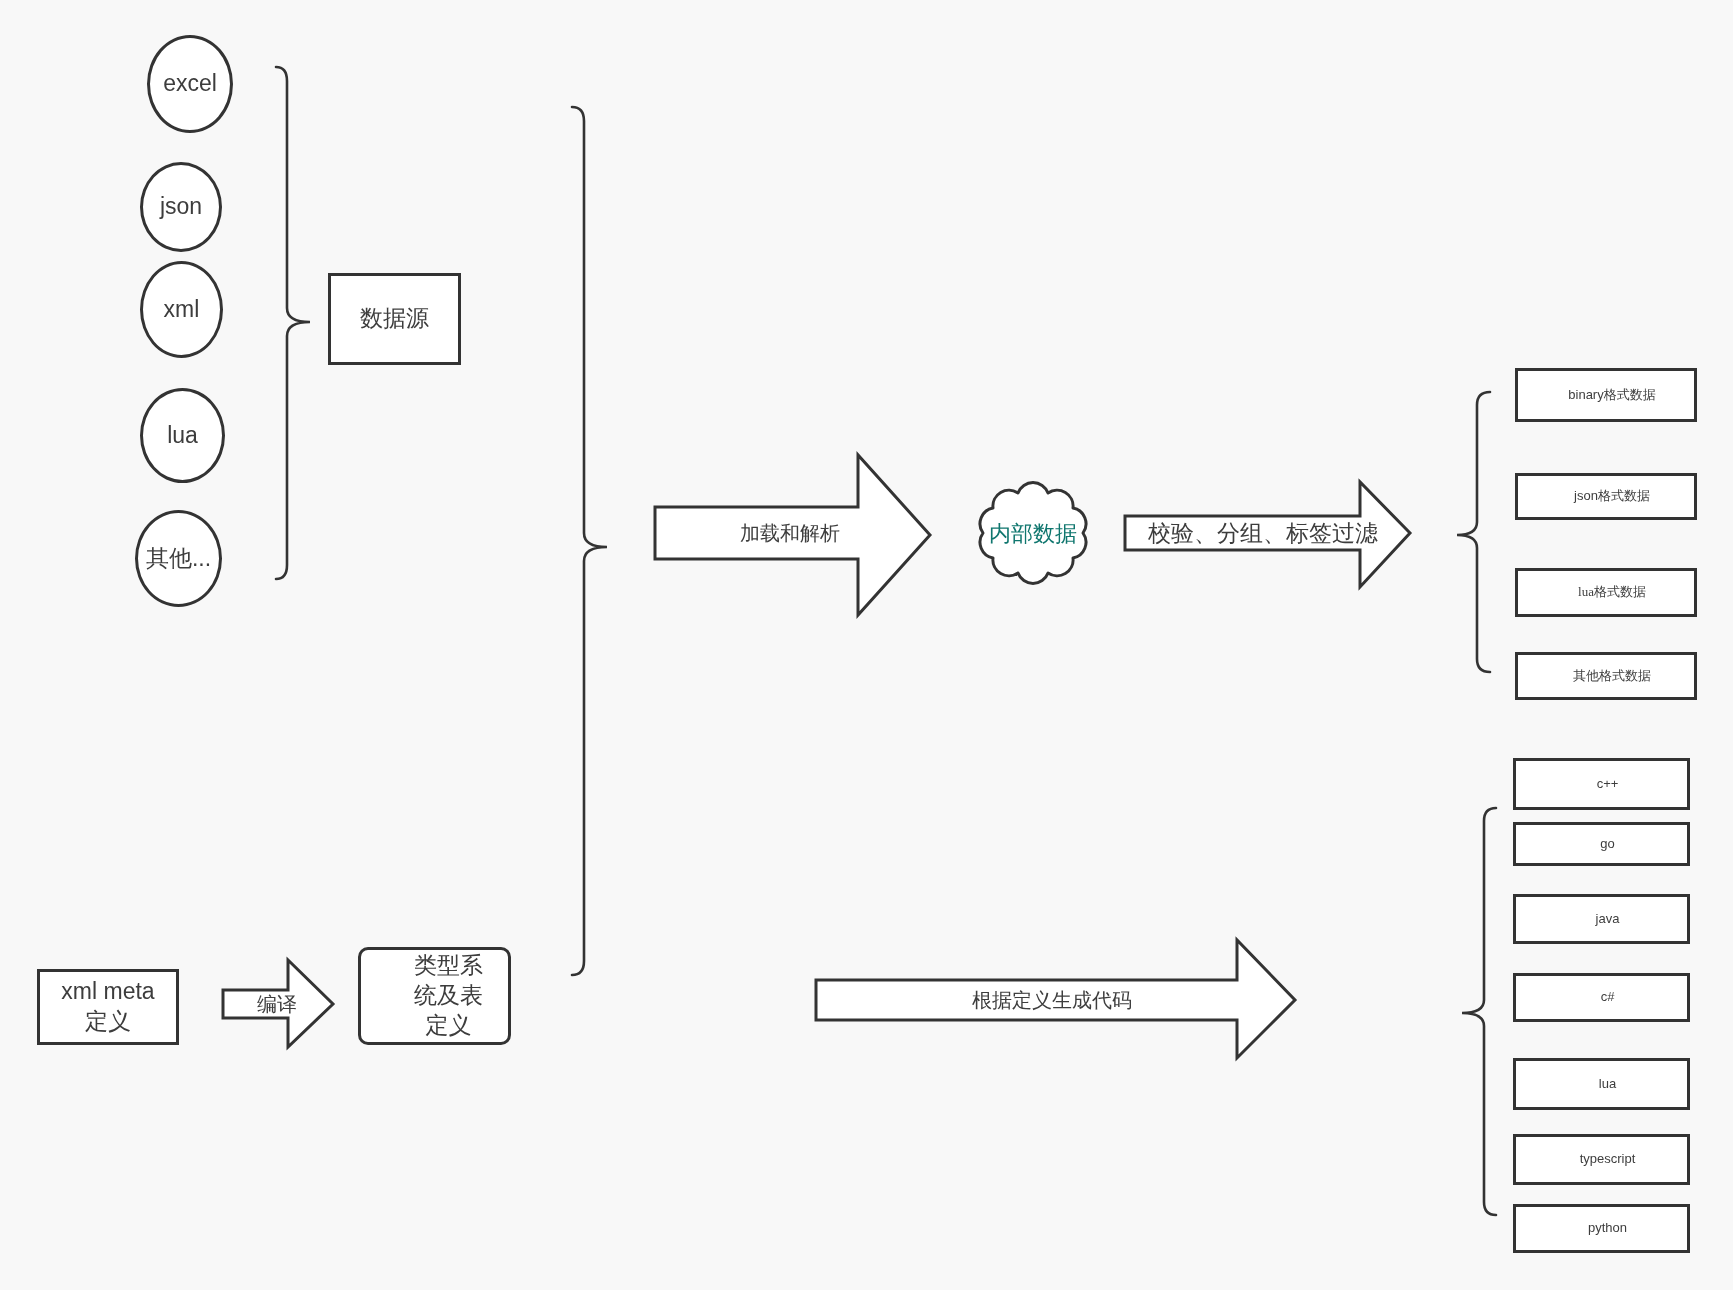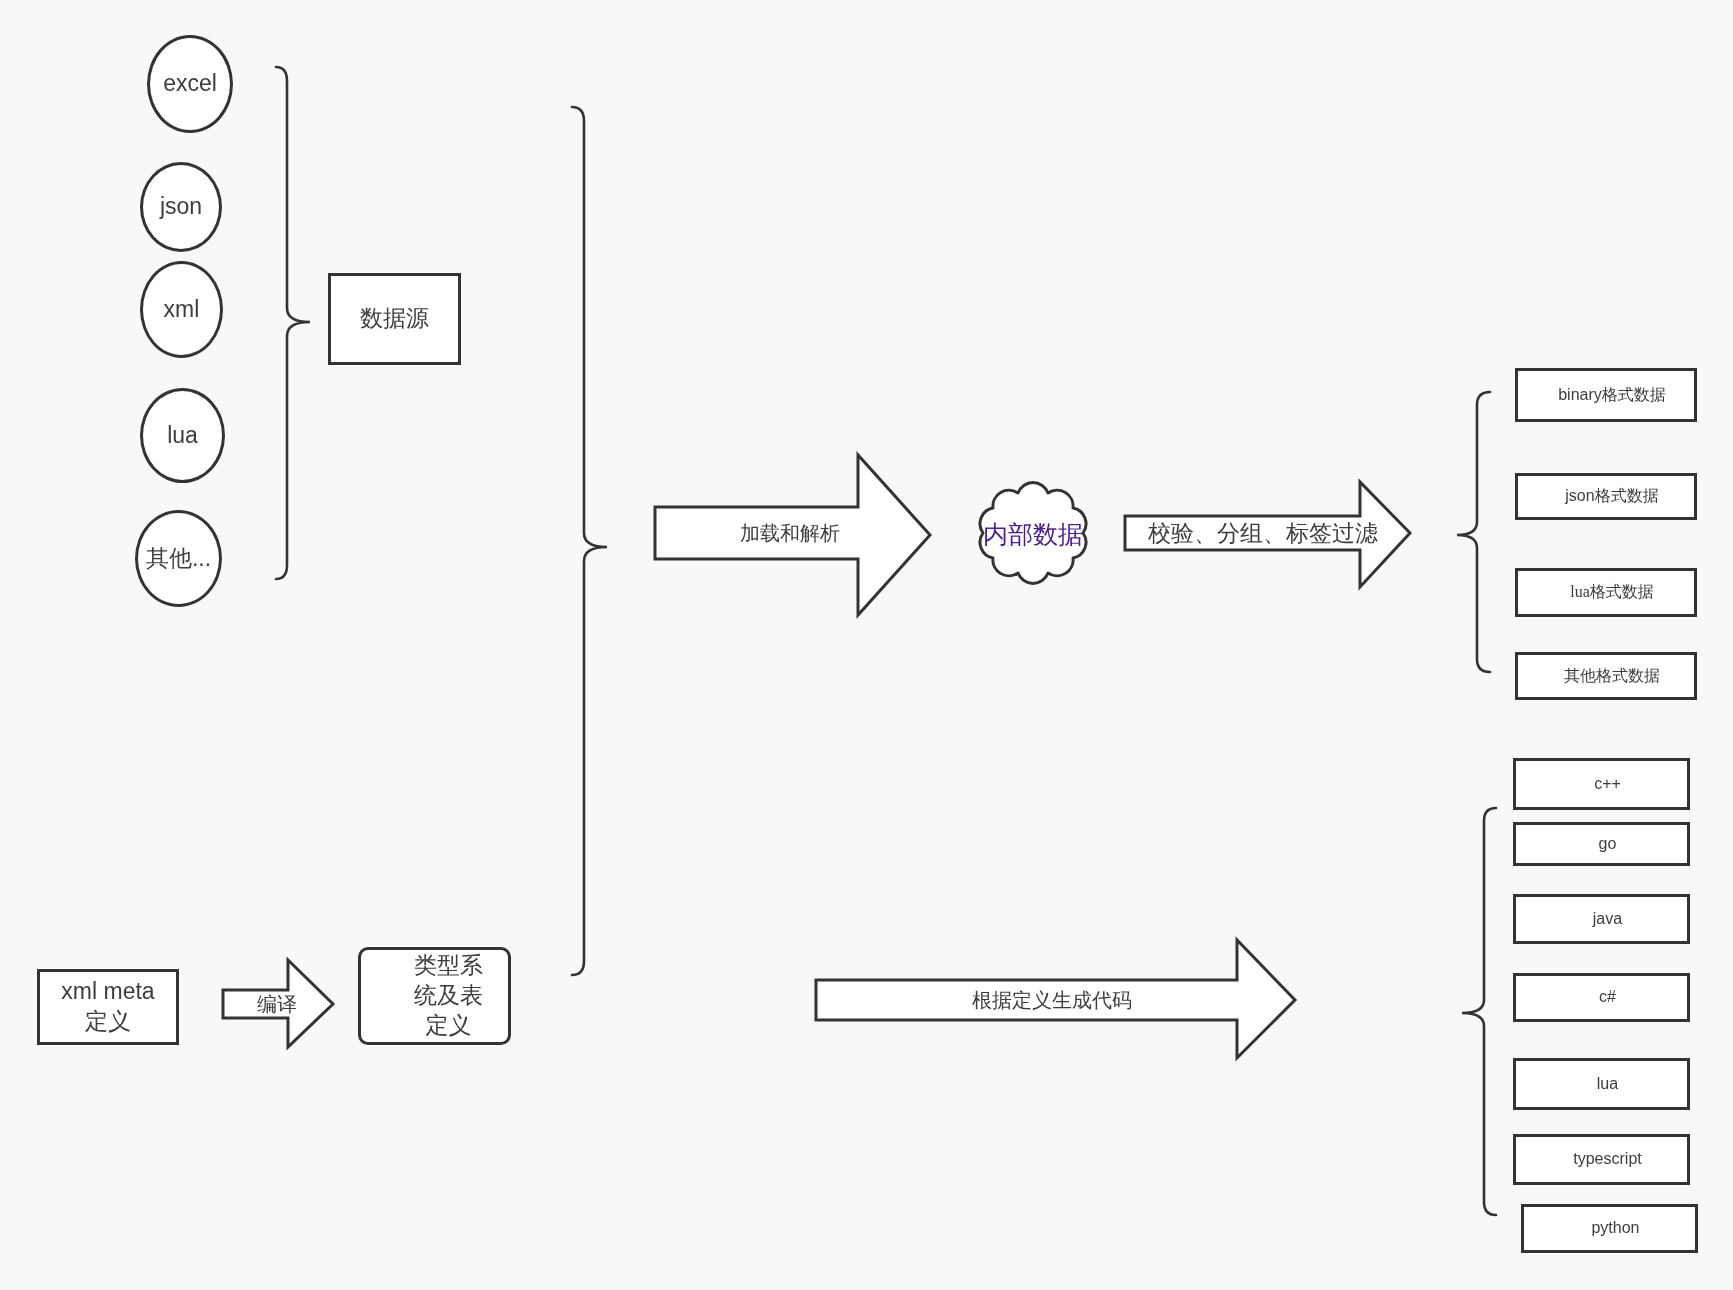"binary格式数据" .fmt-box,.lang-box { font-size: 16px -> 13px }
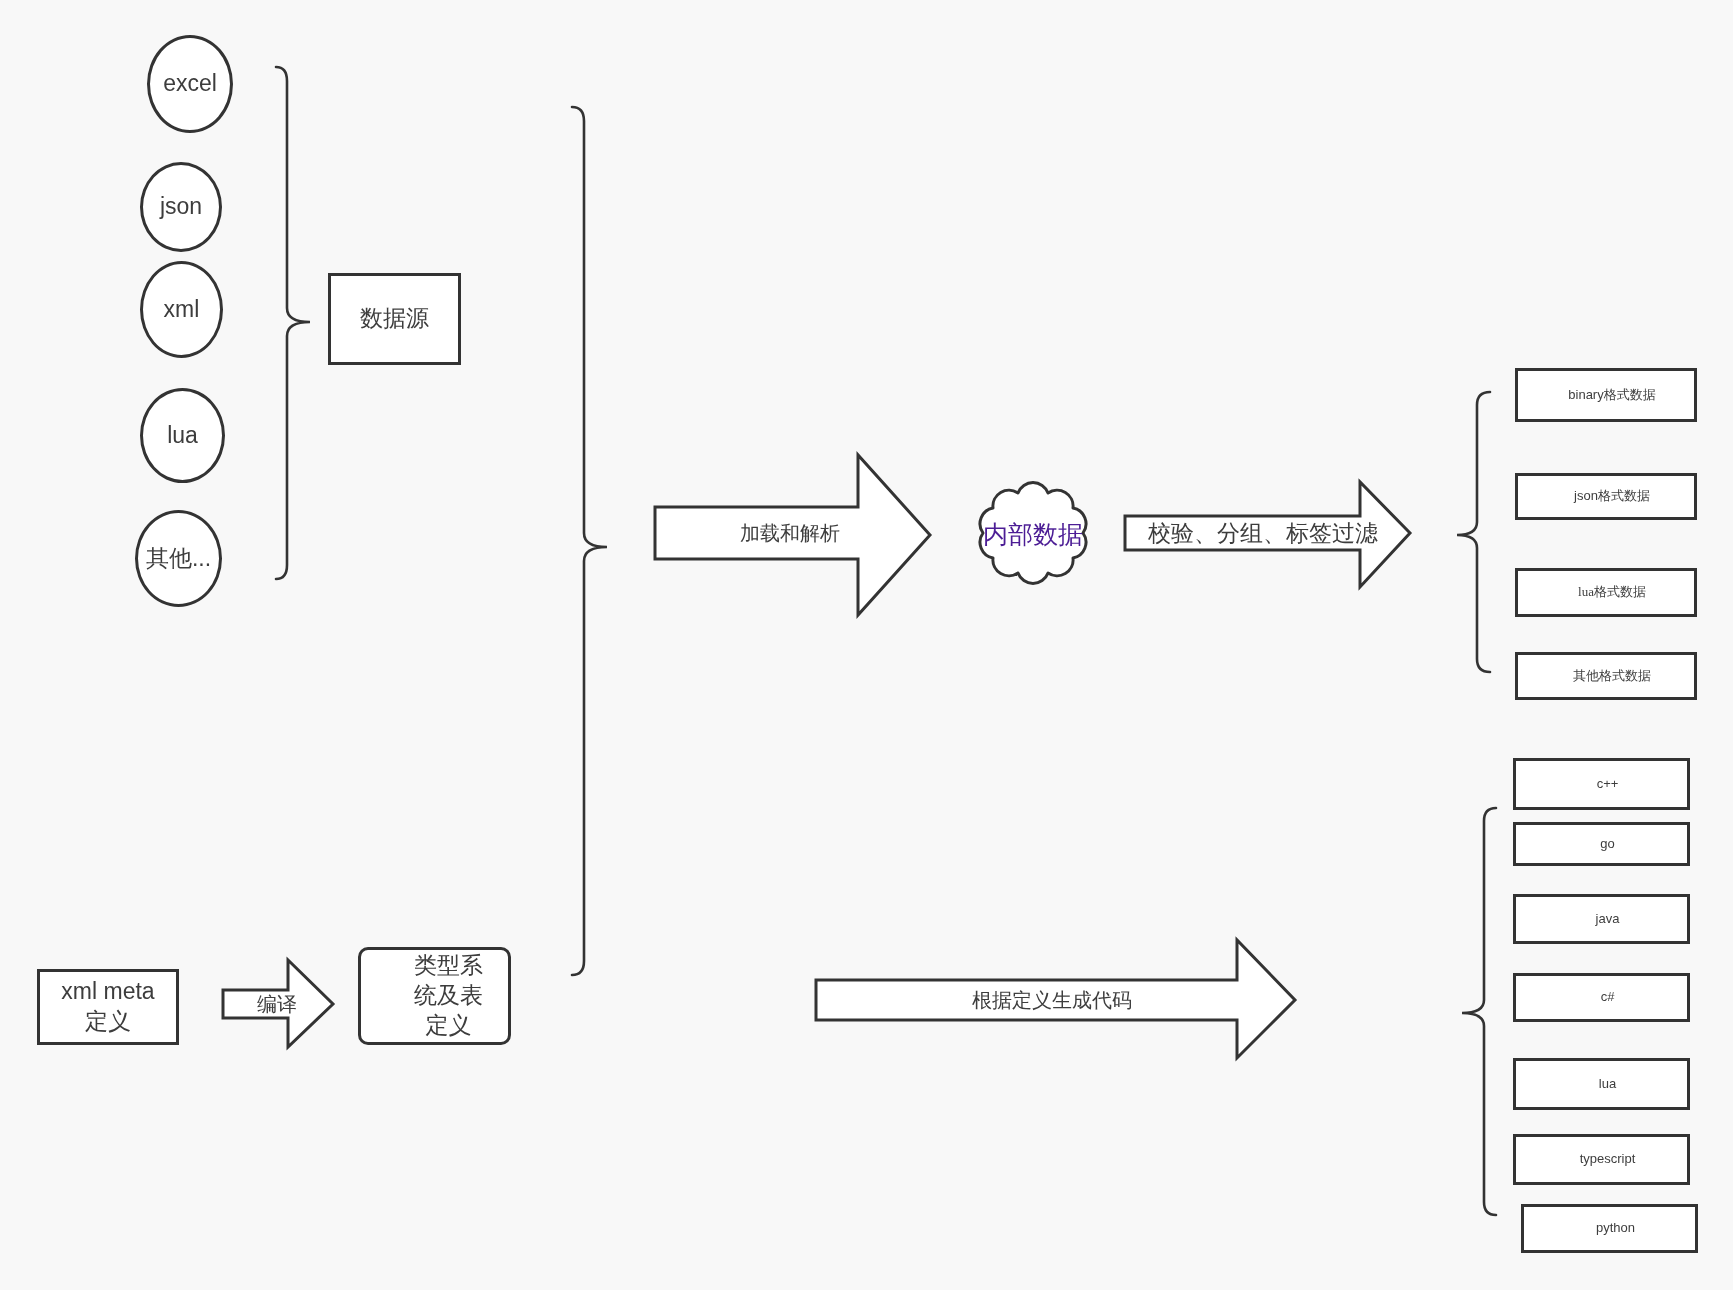"内部数据" .cloud-label { color: #4c1d95 -> #0f766e; font-size: 25px -> 22px }
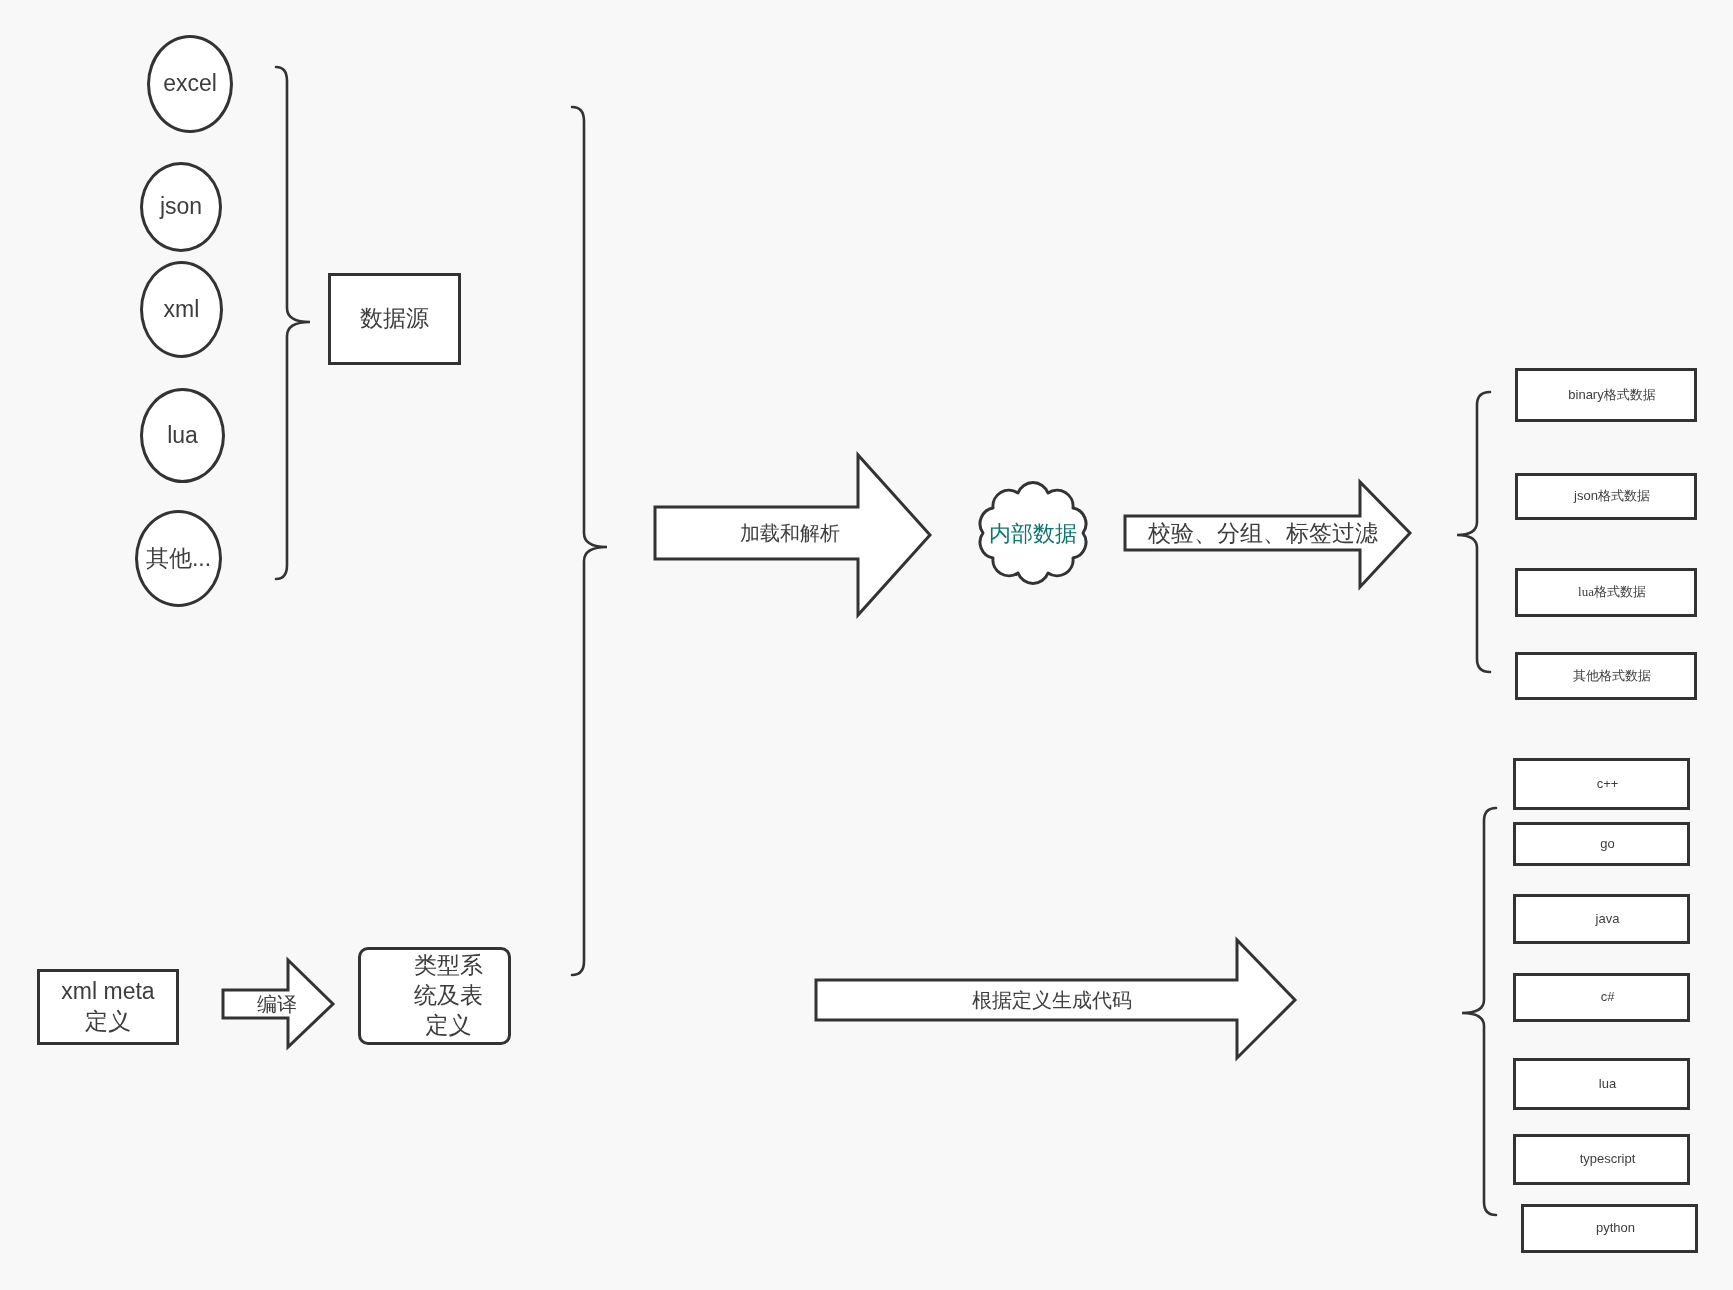"python" div.node { margin-left: 8px -> none }
